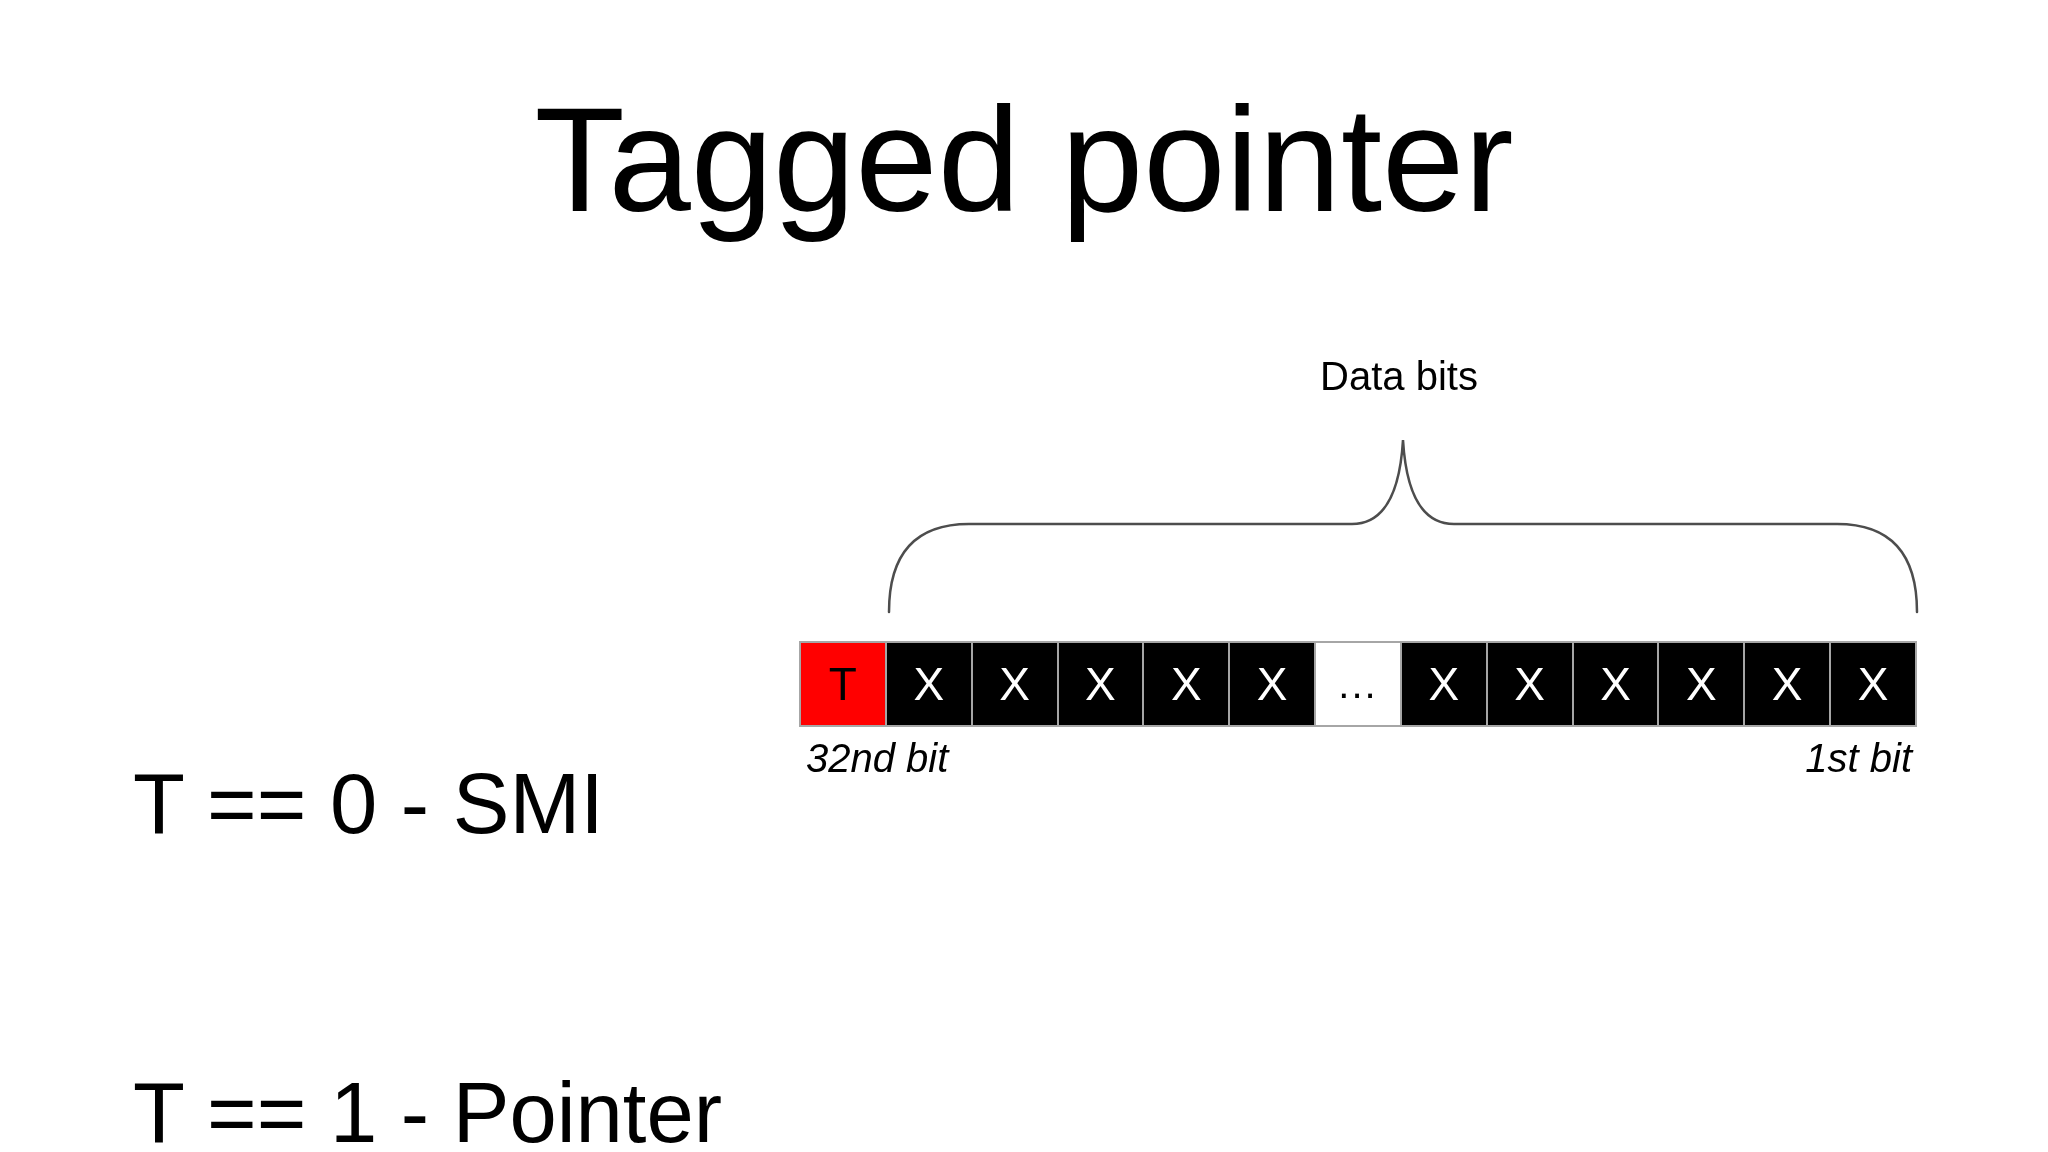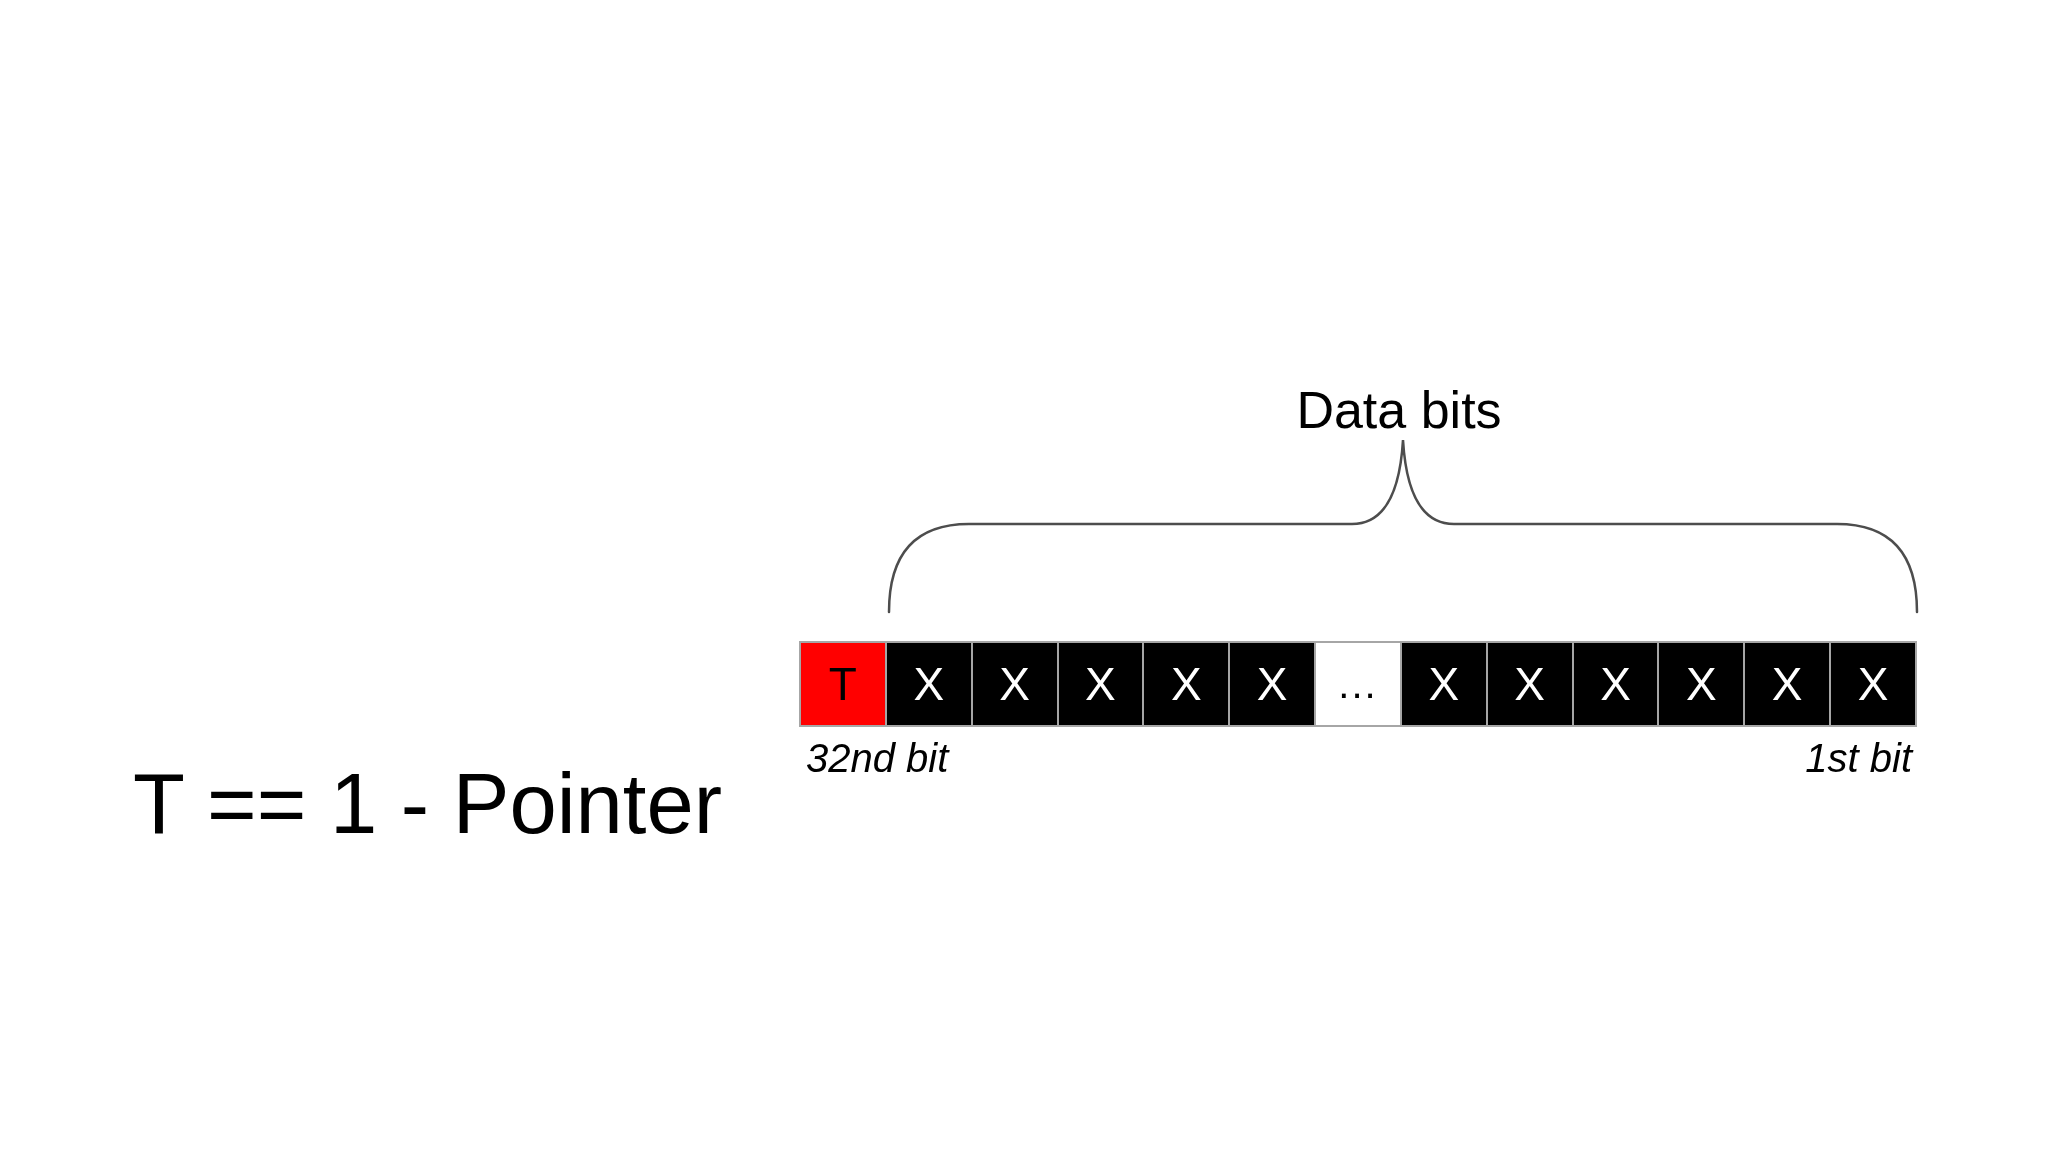"Tagged pointer" h1.title { html: none -> <h1>Tagged pointer</h1> }
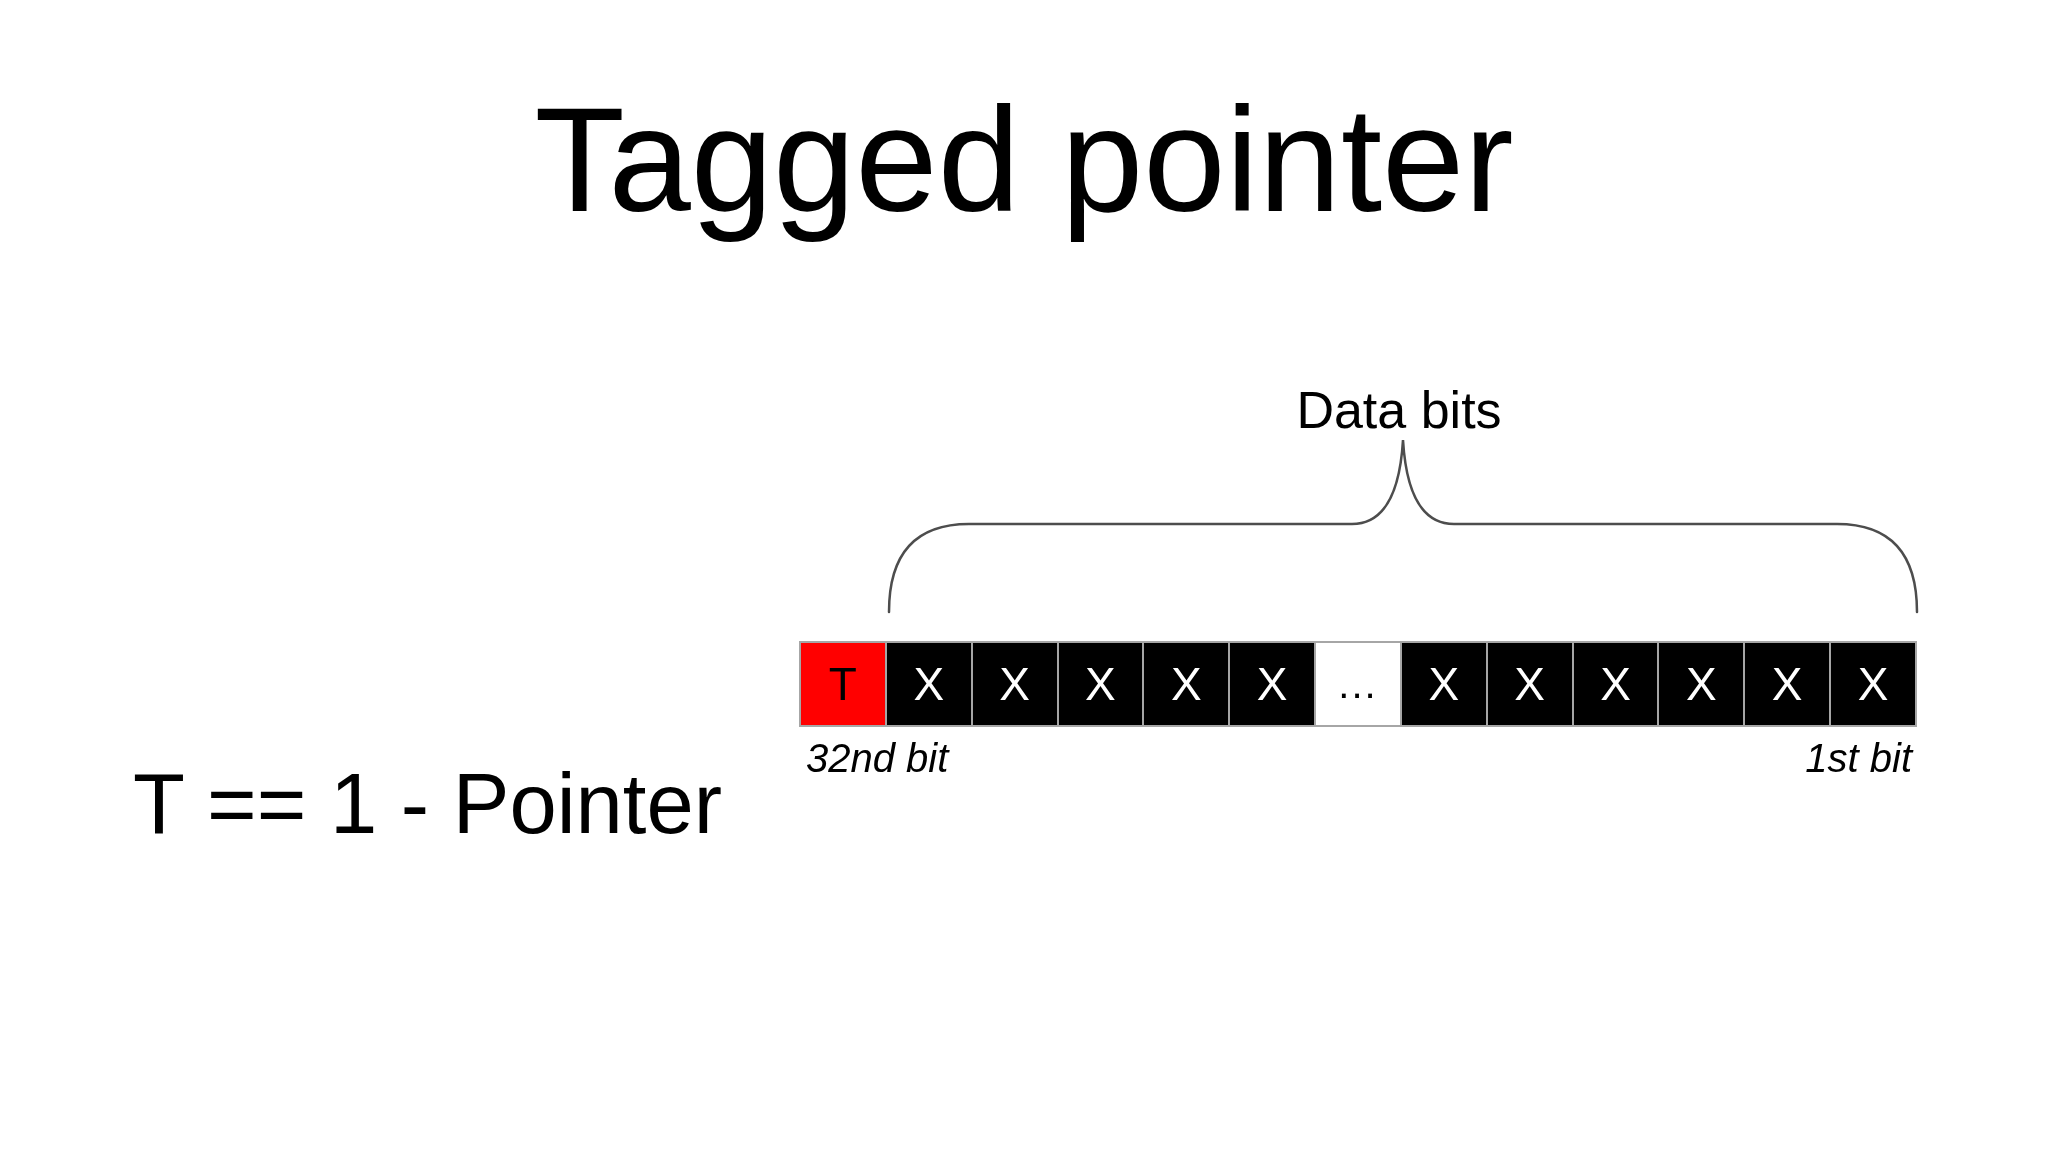"Data bits" .data-bits-label { font-size: 52px -> 40px; top: 384px -> 356px }
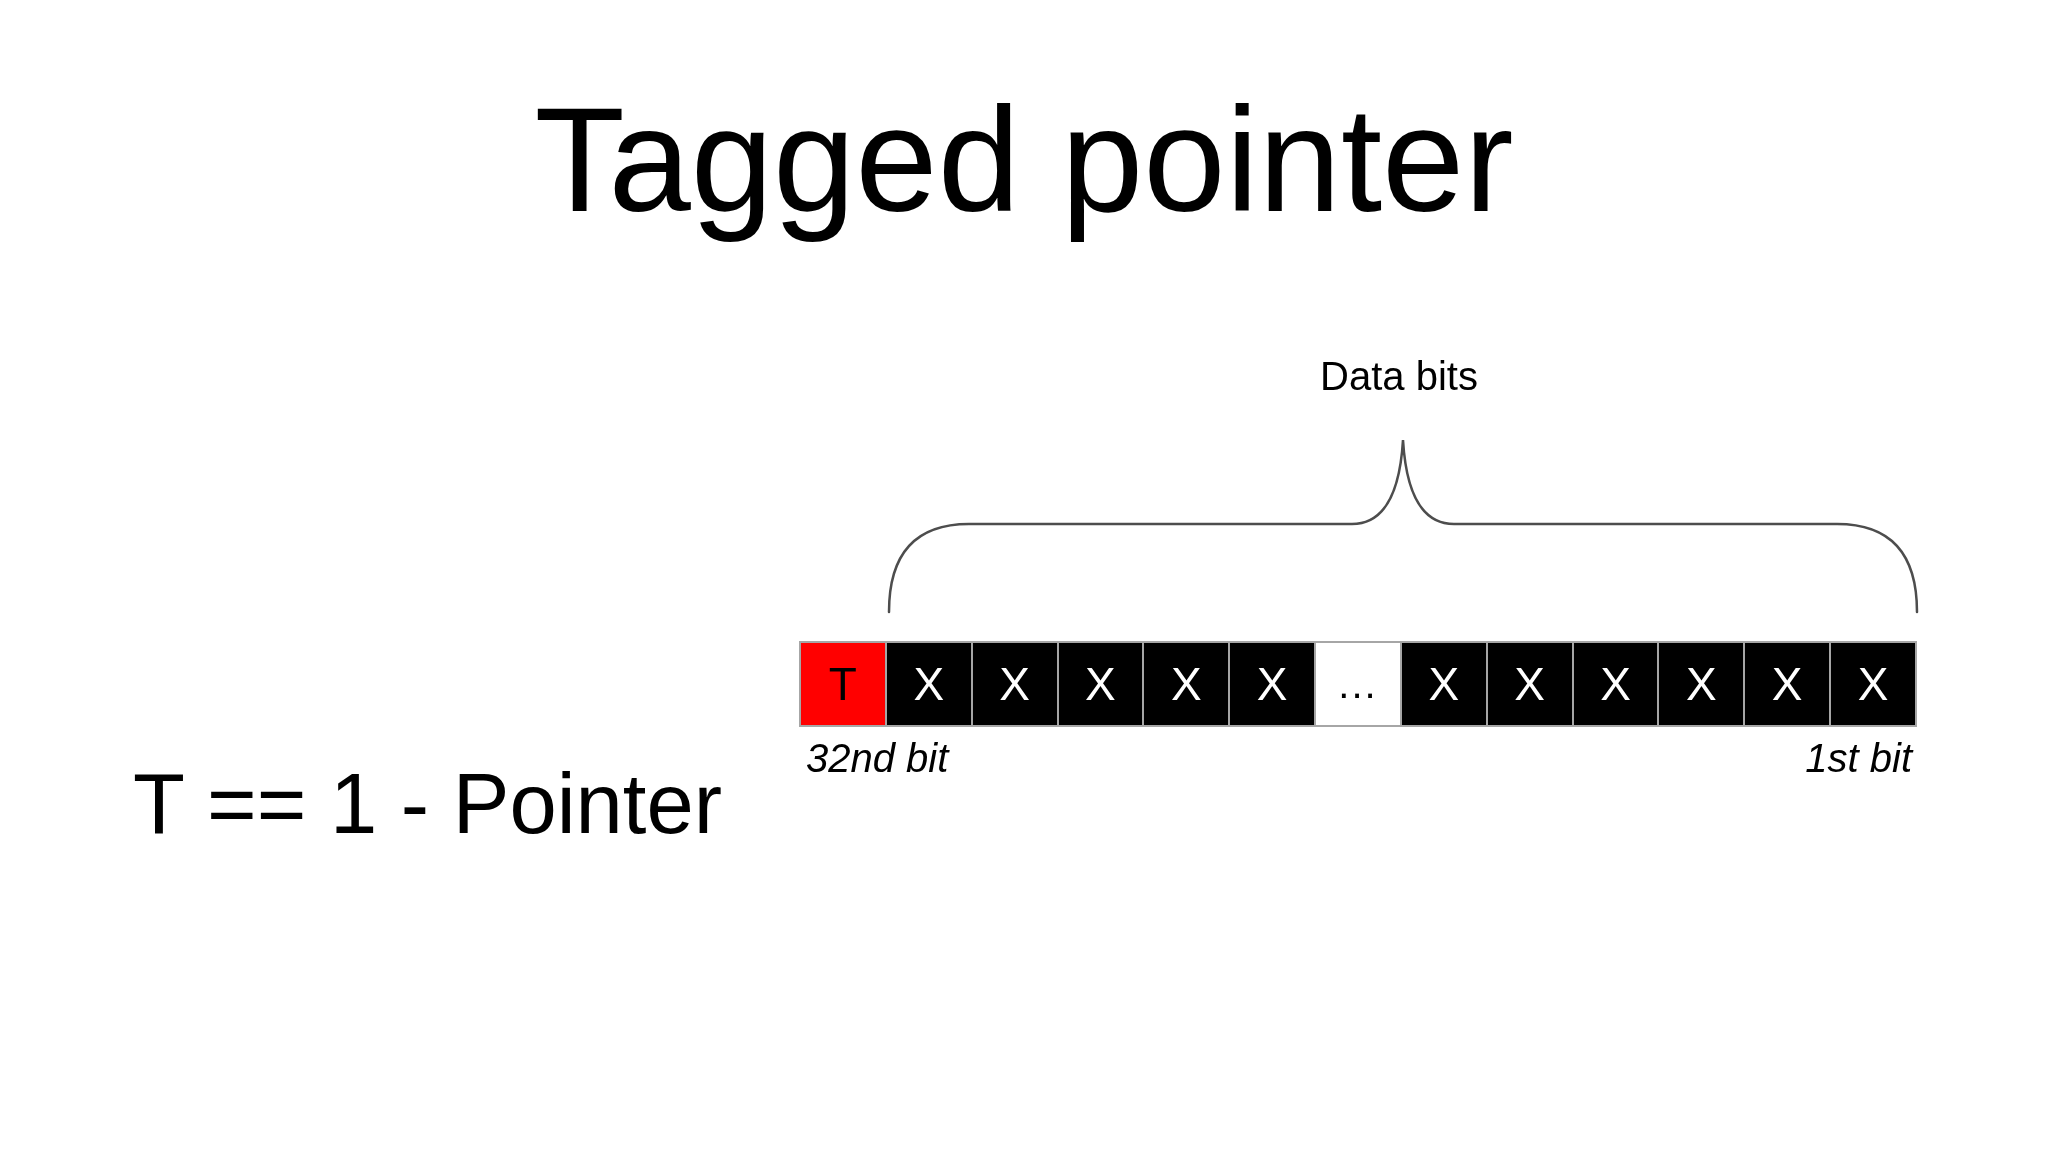"T == 0 - SMI" div { html: none -> <div>T == 0 - SMI</div> }
